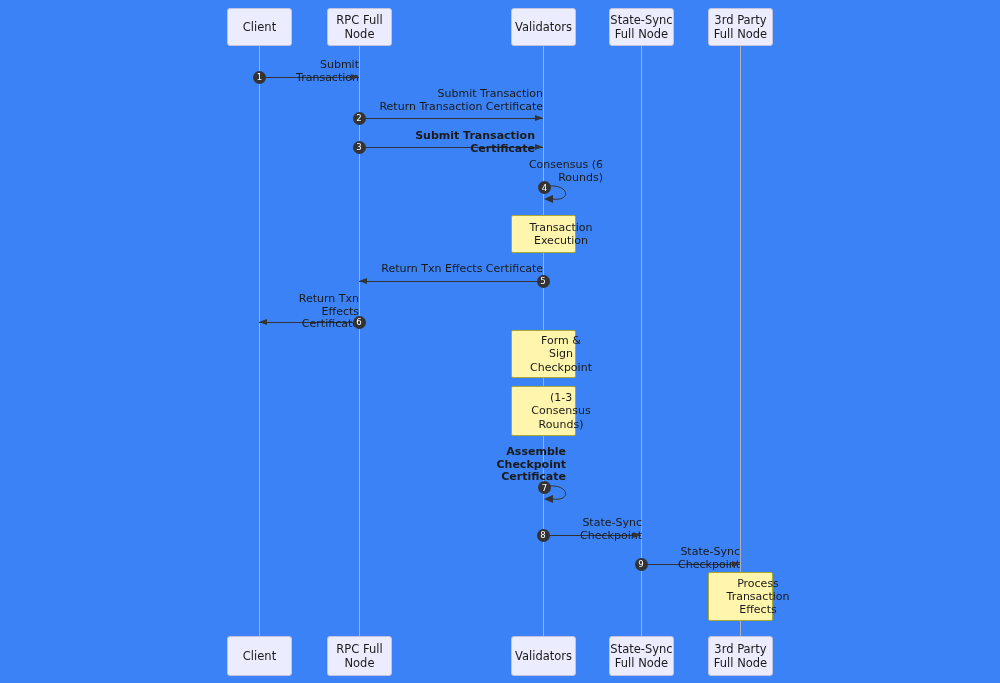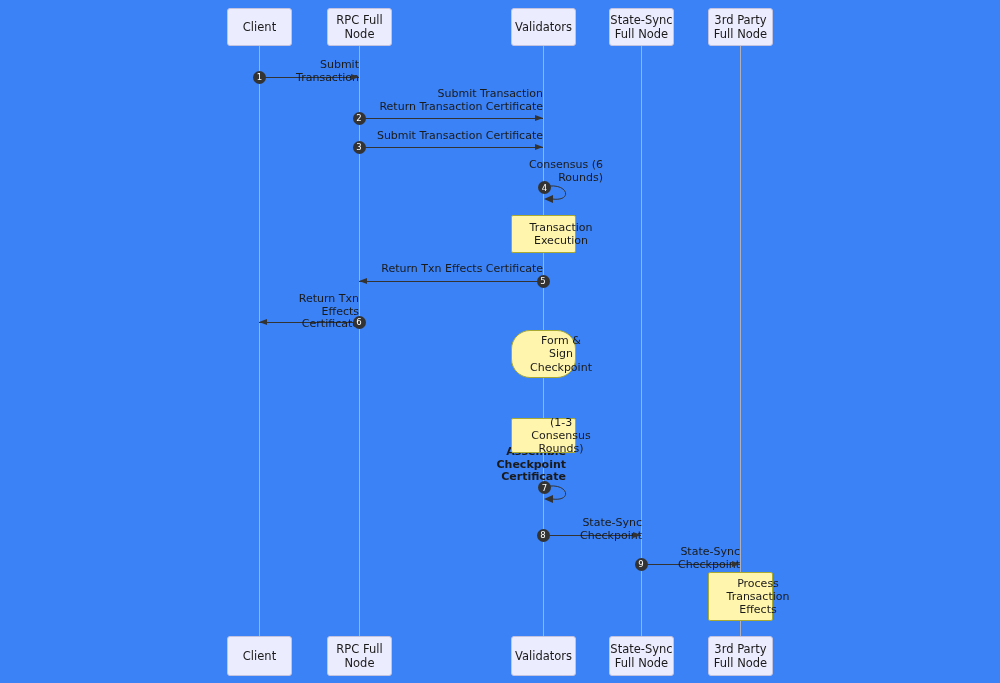"Submit Transaction Certificate" div.msg-label { font-weight: none -> bold; left: 359px -> 351px }
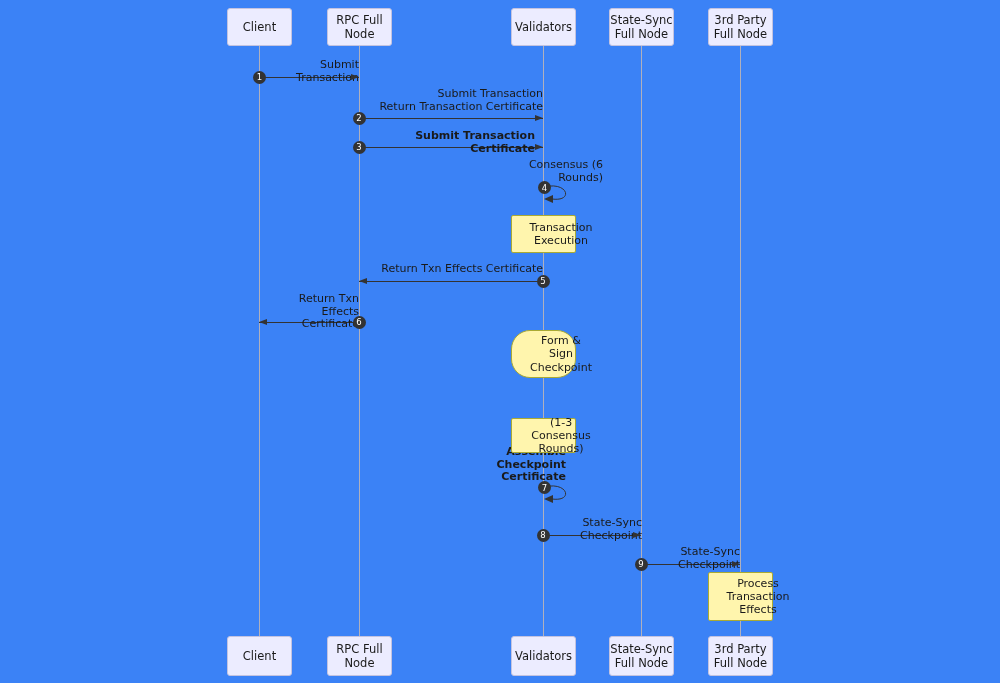"Form &" div.note { border-radius: 19px -> none }
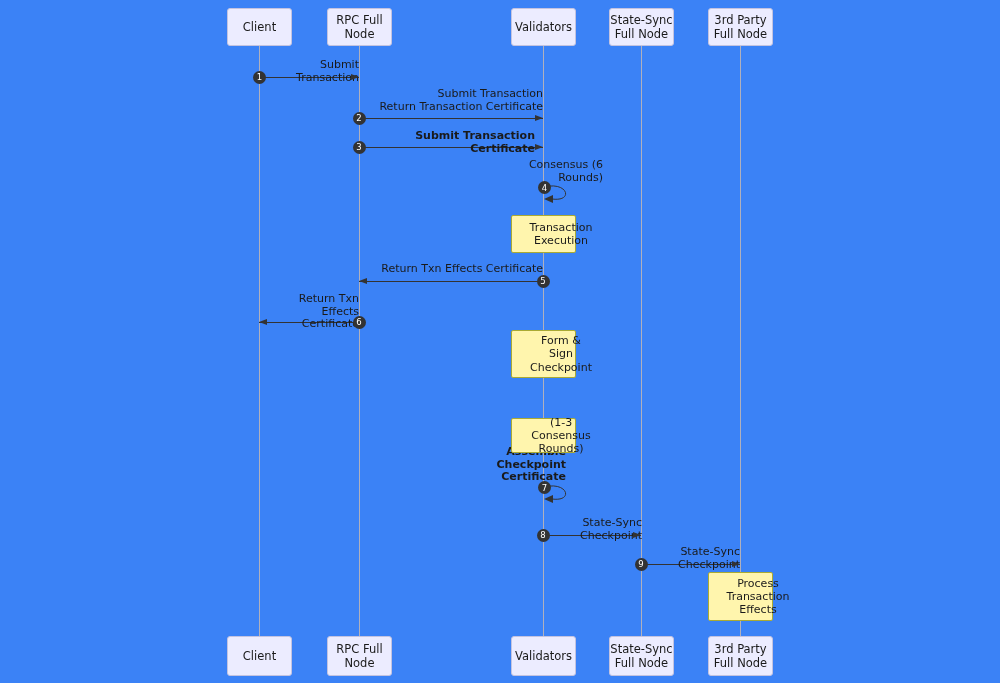"(1-3" div.note { height: 35px -> 50px; margin-top: 32px -> none }
